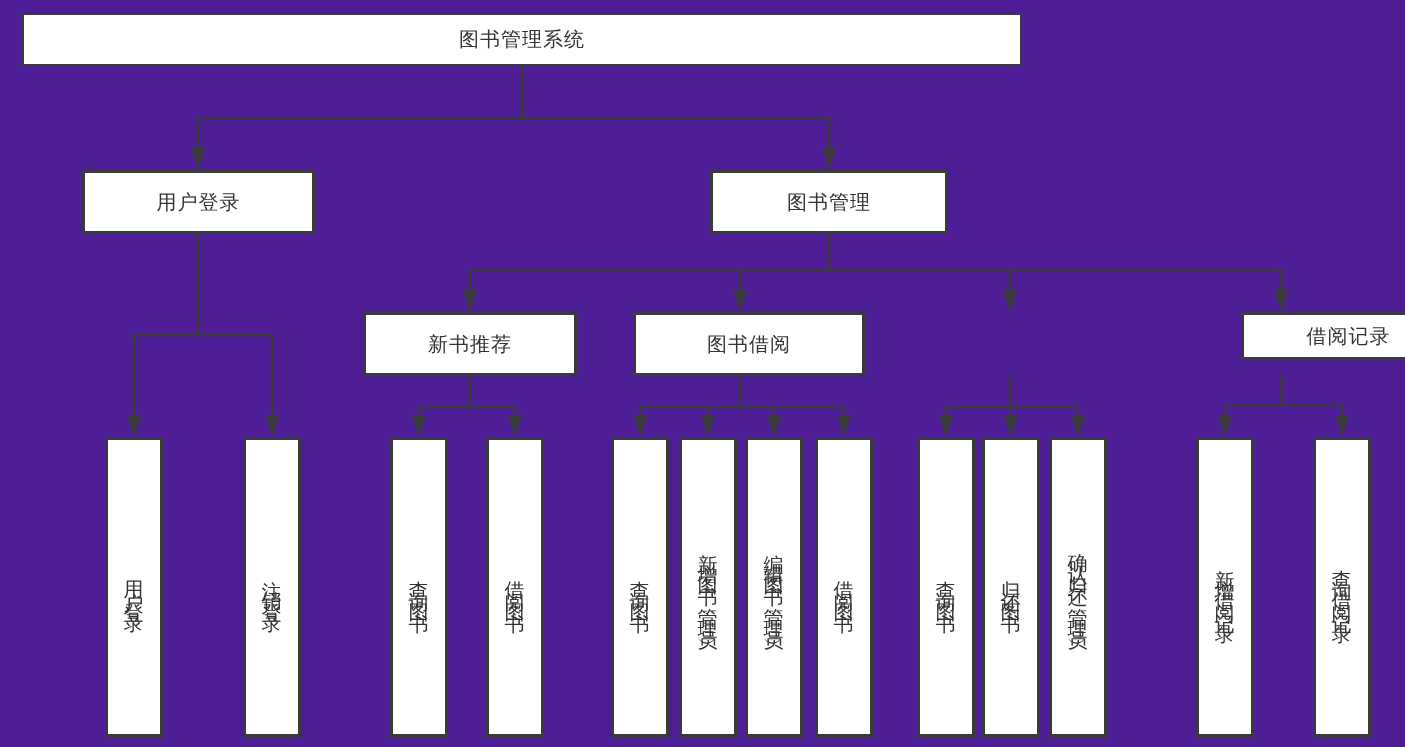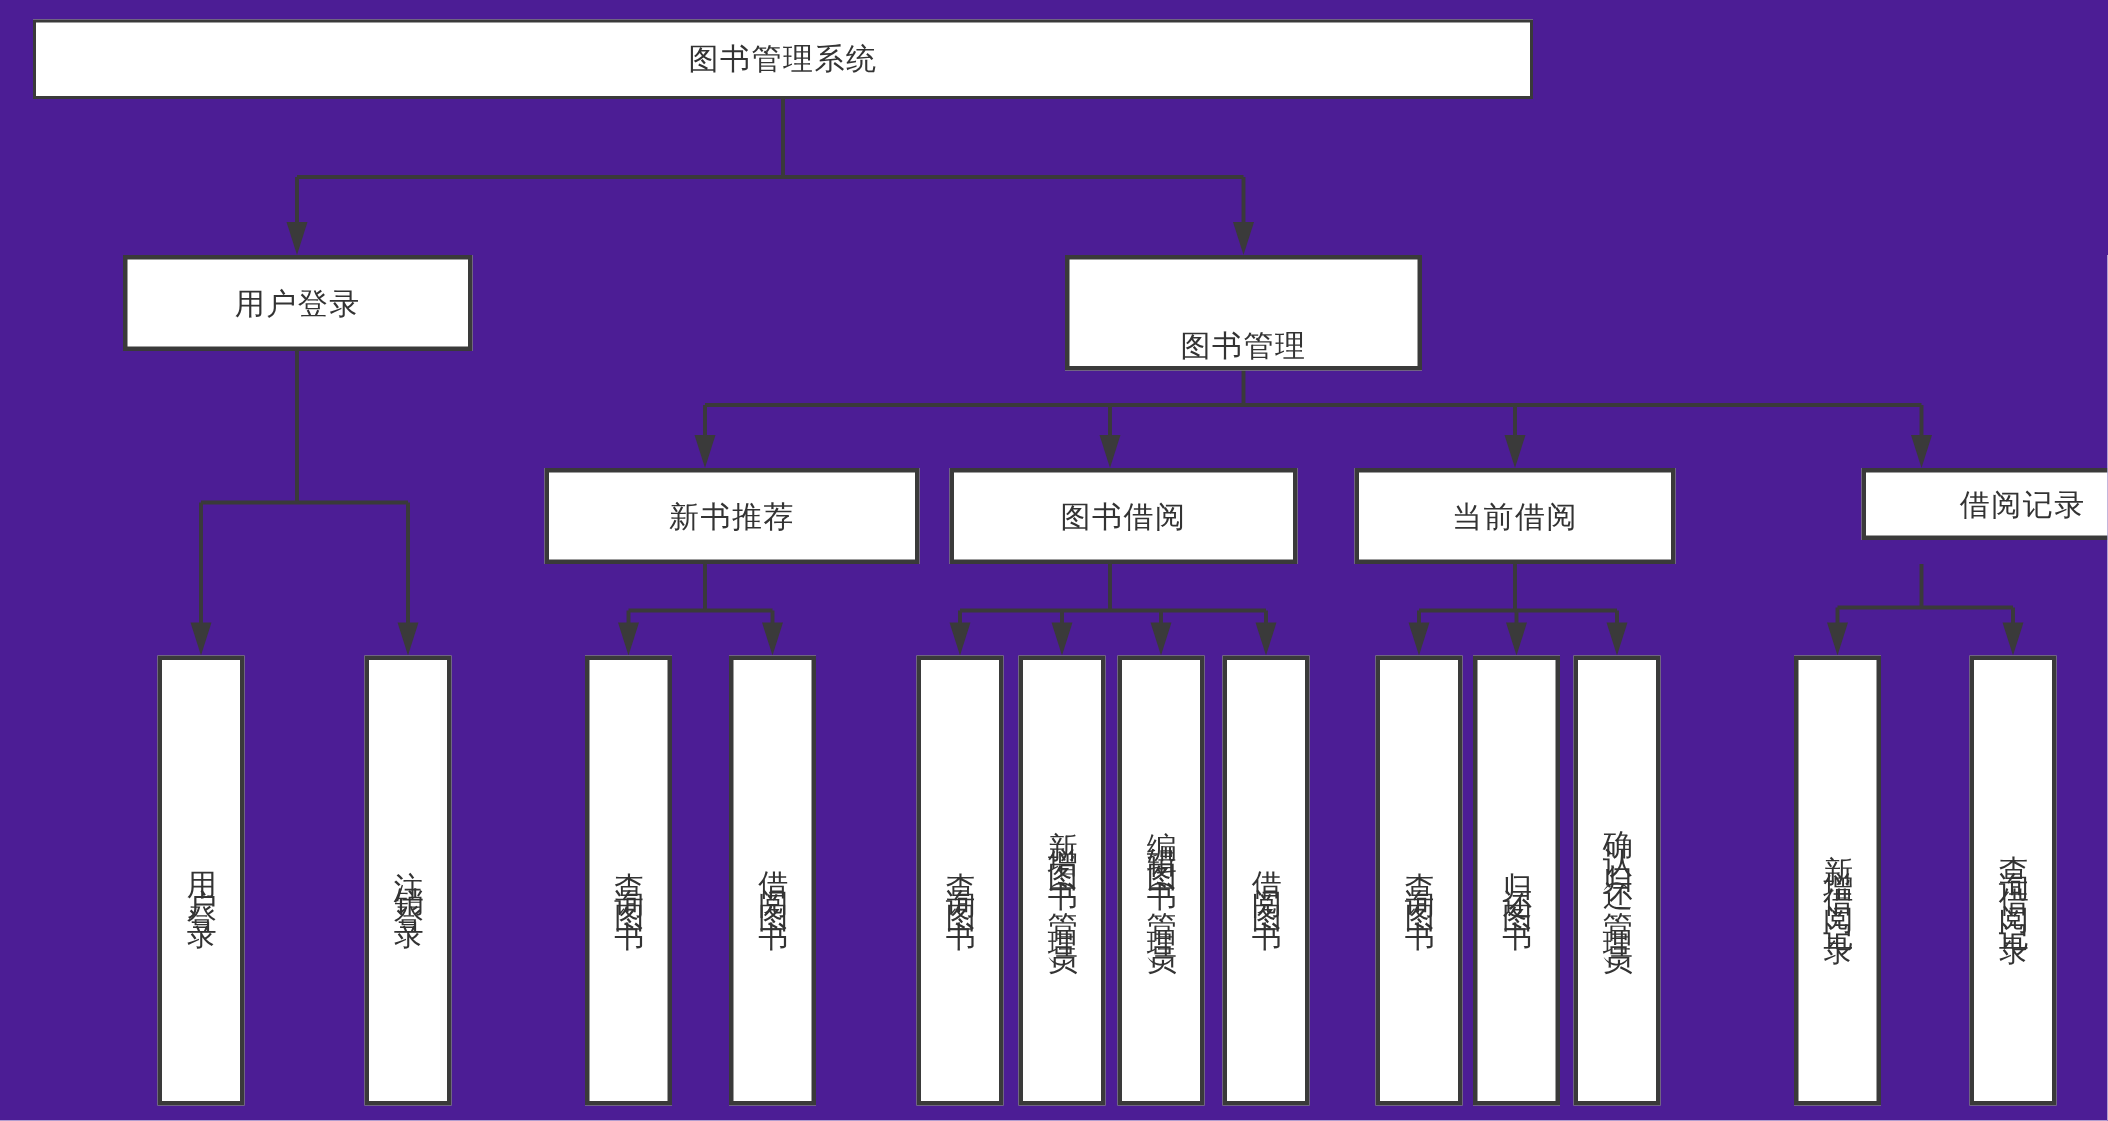"图书管理" div.node { align-items: flex-end -> none; height: 77px -> 64px }
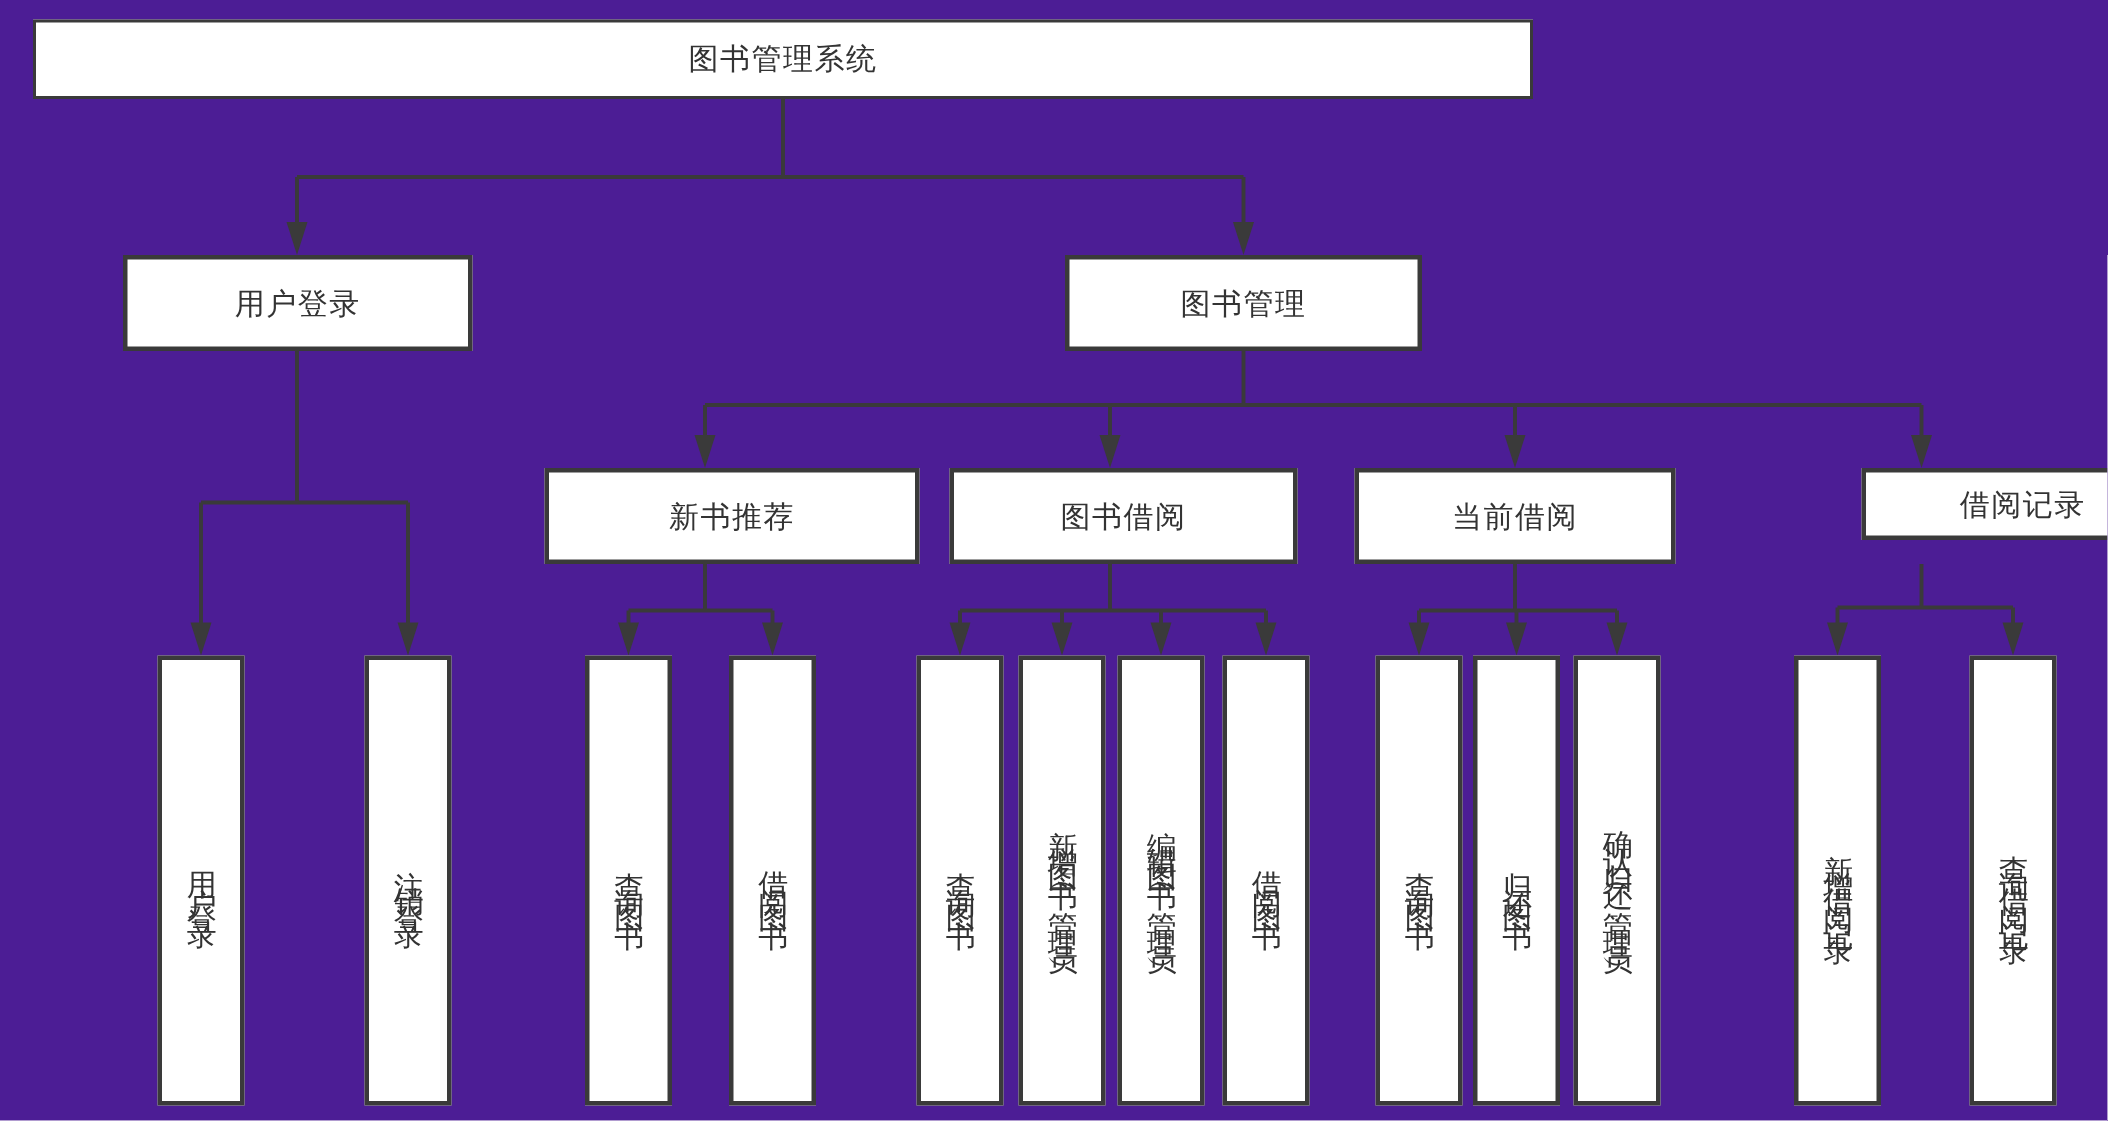"新书推荐" div.node { width: 250px -> 214px }
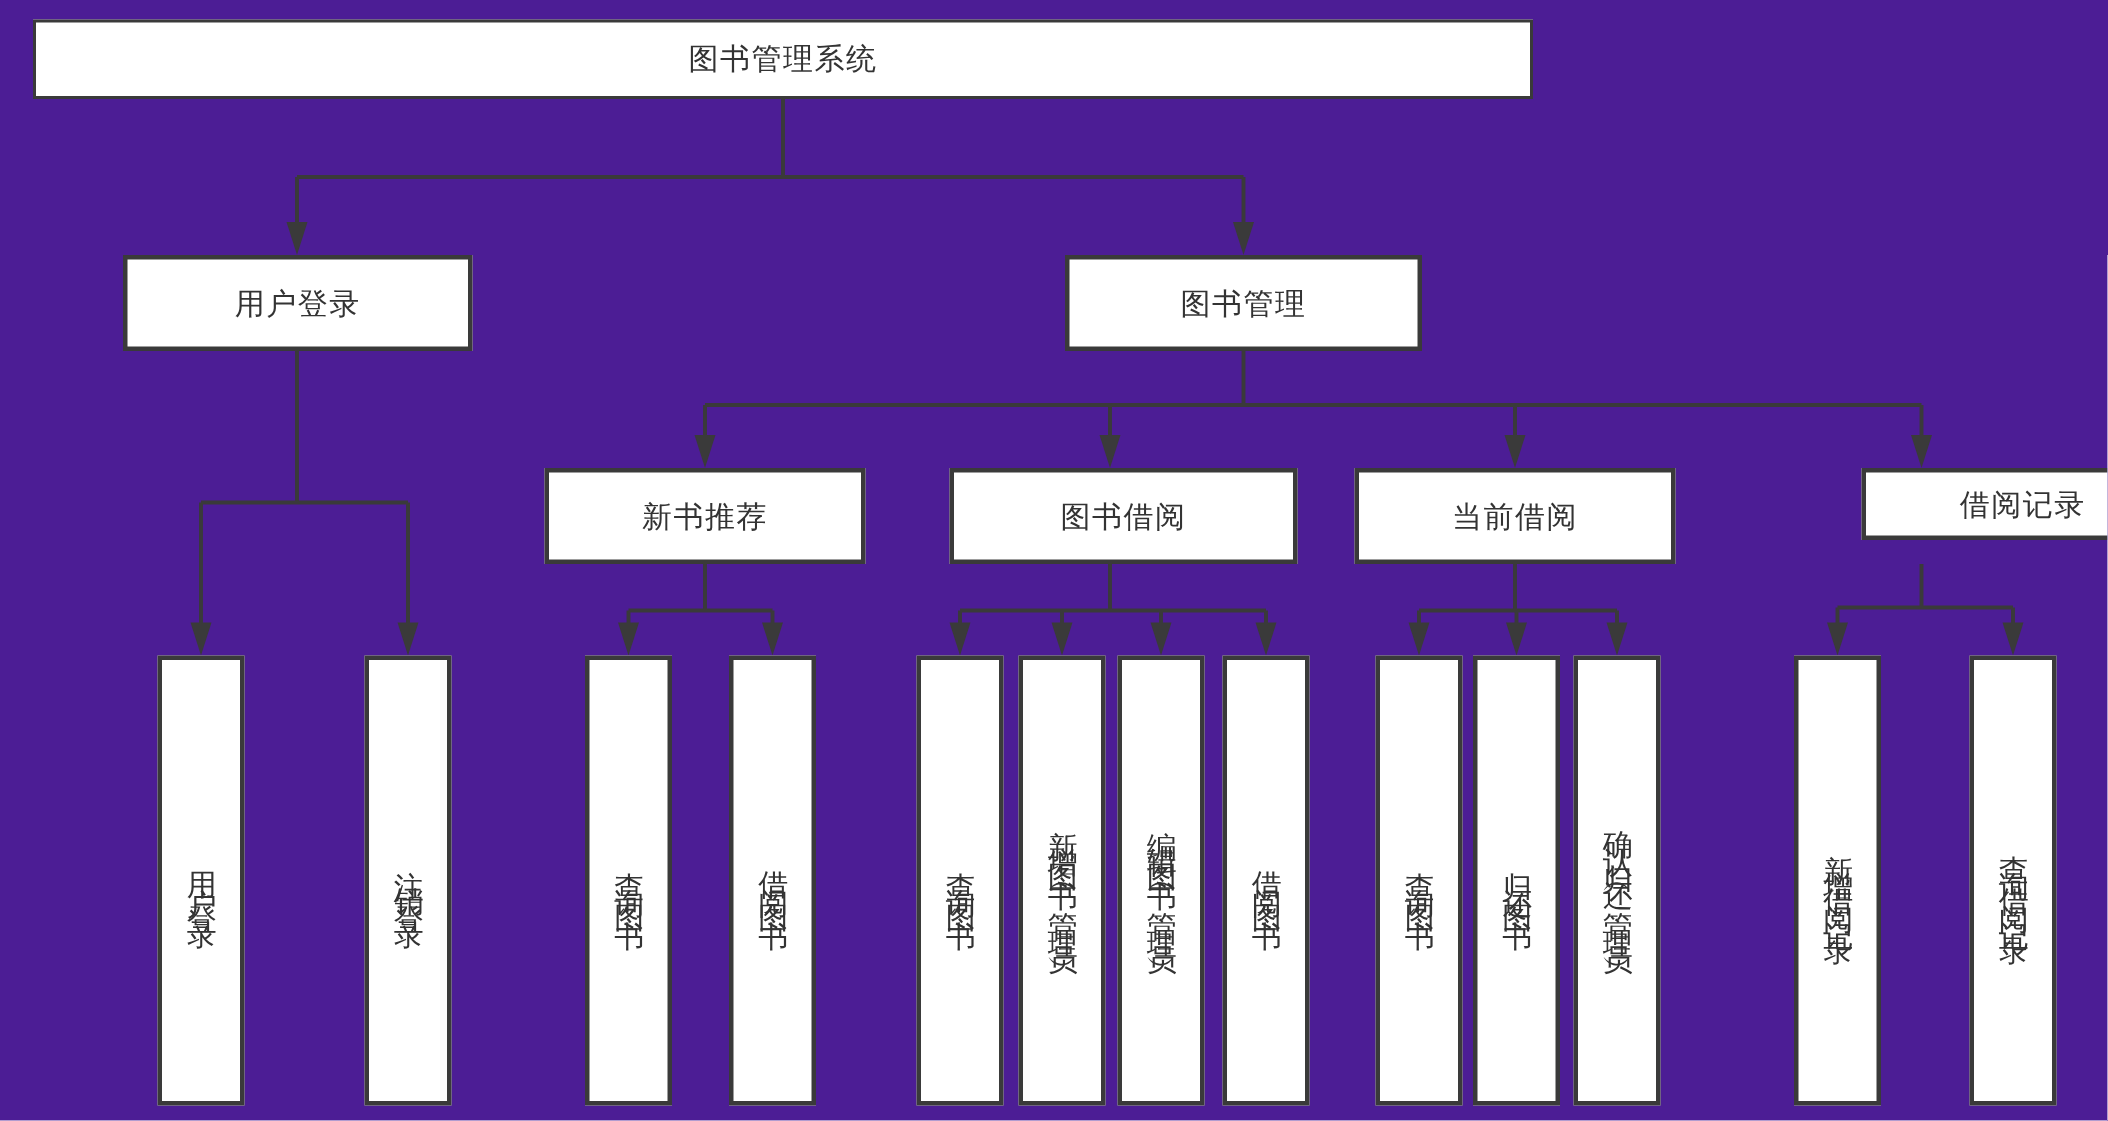"当前借阅" div.node { html: <div> <span>当前借阅</span> </div> -> none }
